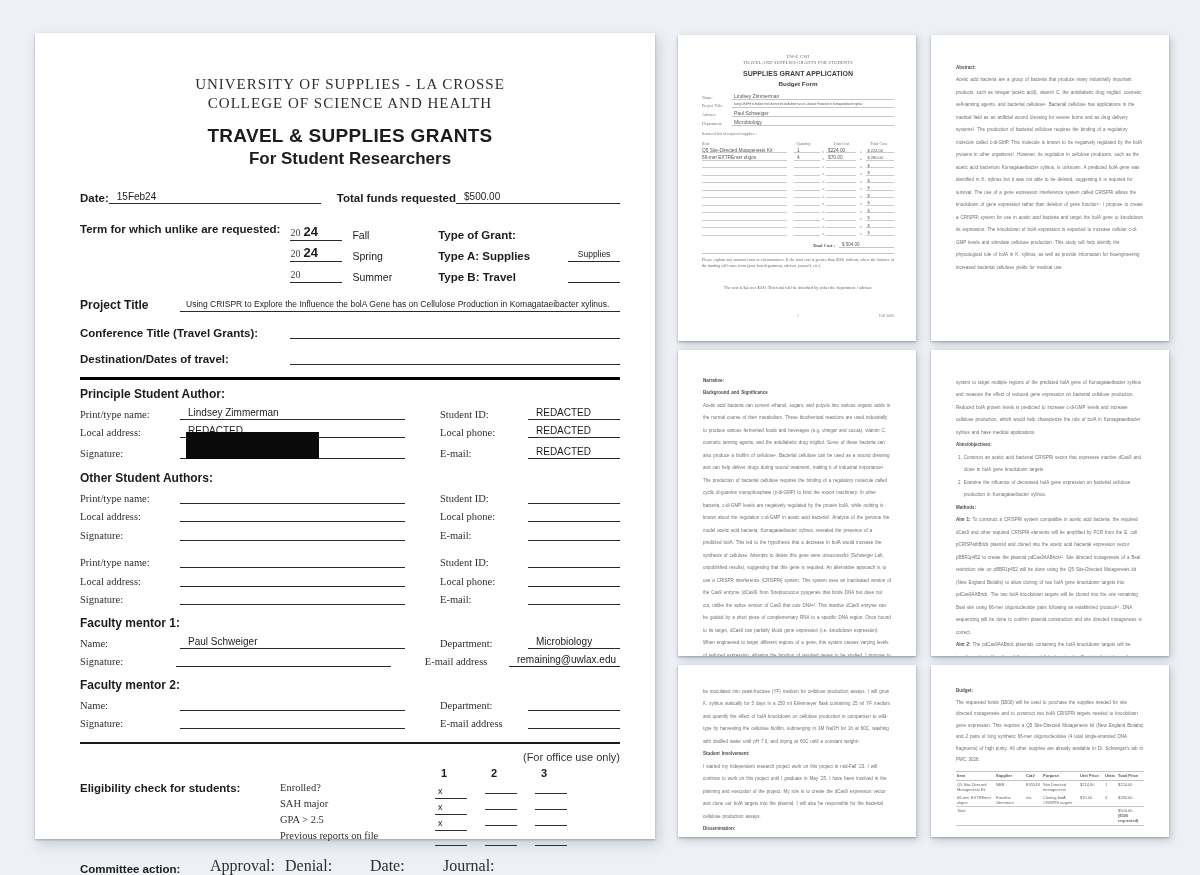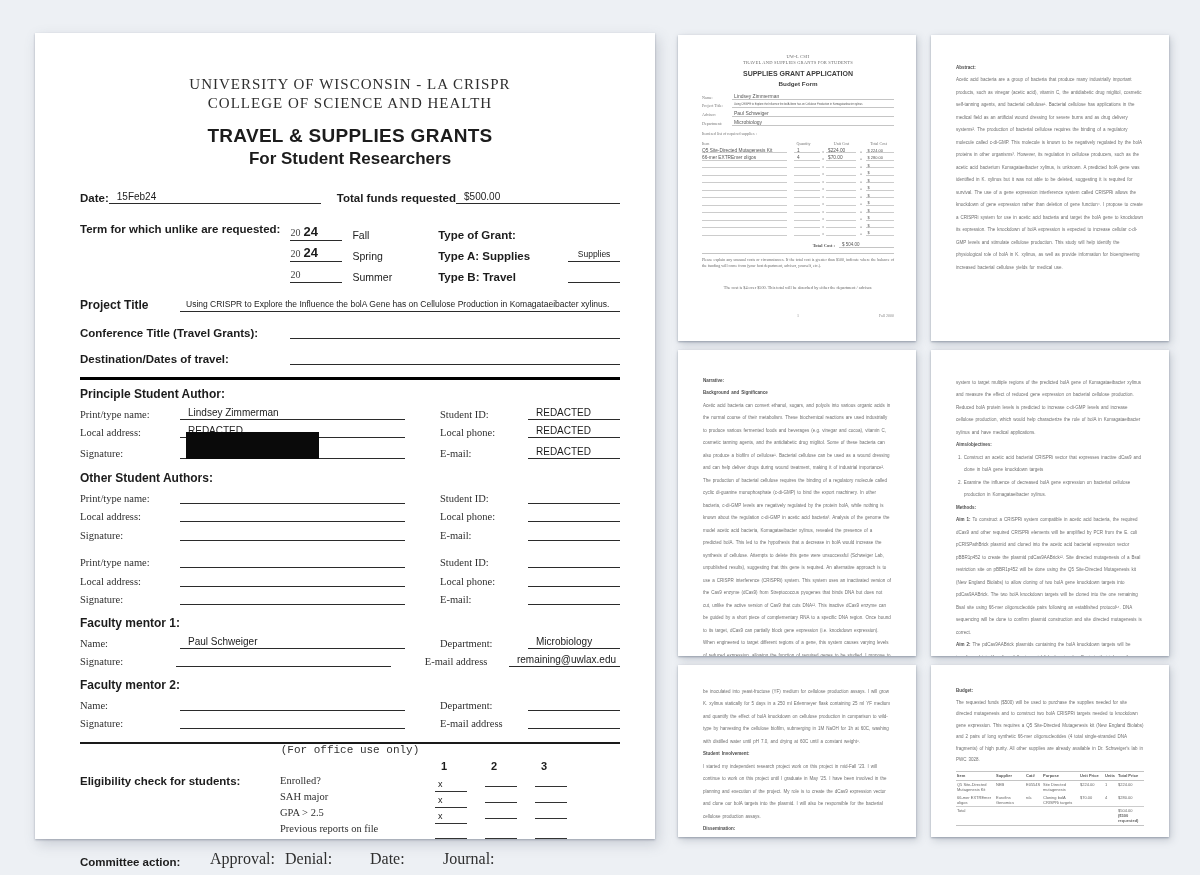"UNIVERSITY OF WISCONSIN - LA" div.hdr-univ { text: WISCONSIN - LA CRISPR -> SUPPLIES - LA CROSSE }
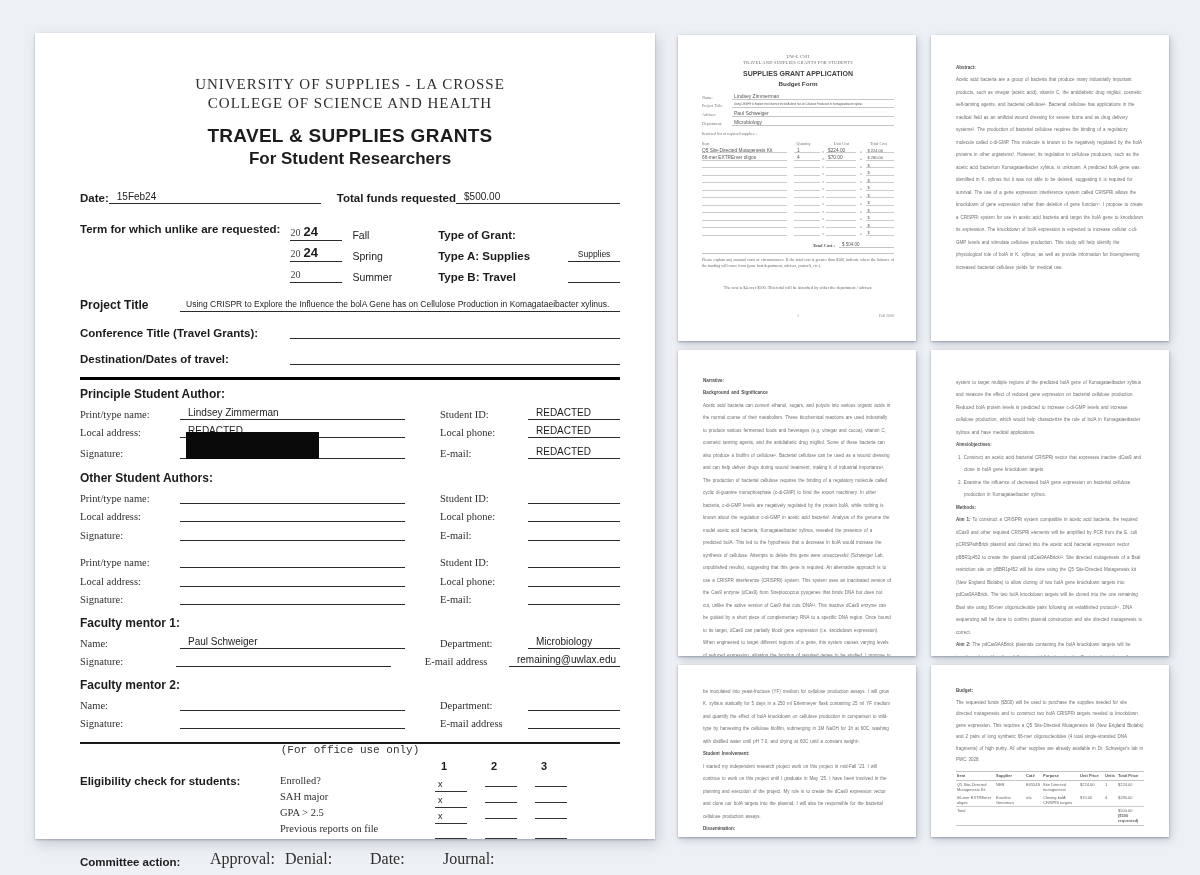"(For office use only)" .office { font-family: Liberation Mono, monospace -> Liberation Sans, sans-serif; margin-top: 0 -> 7px; text-align: center -> right }
